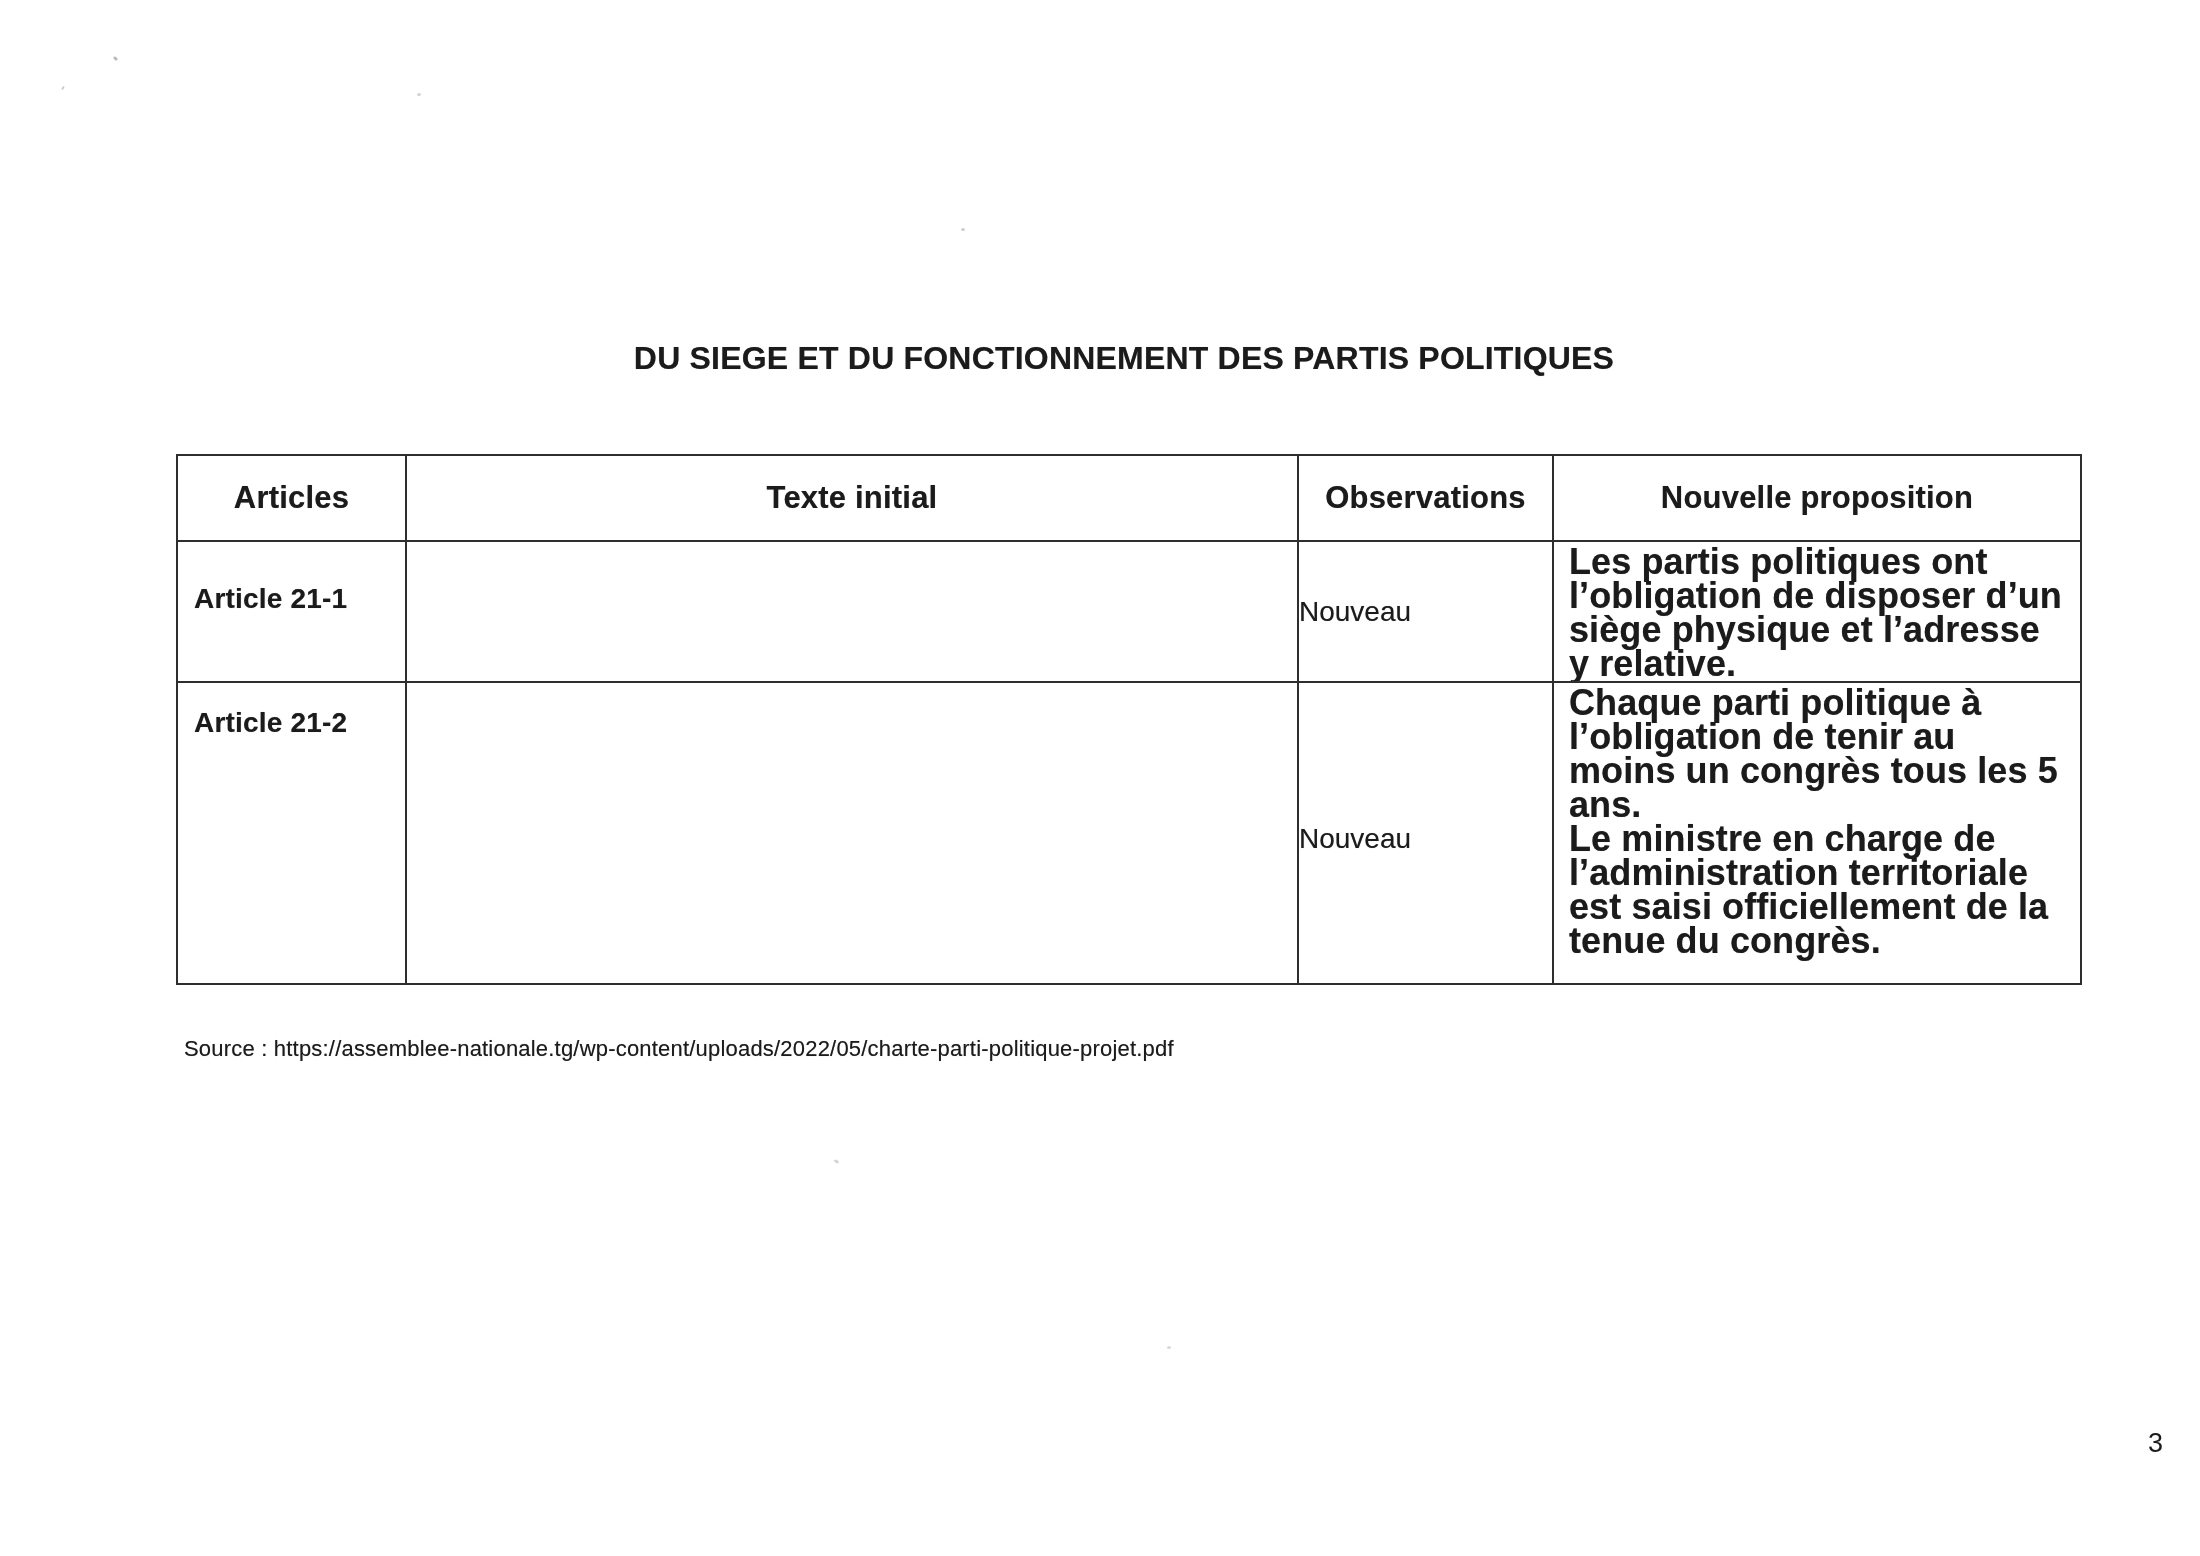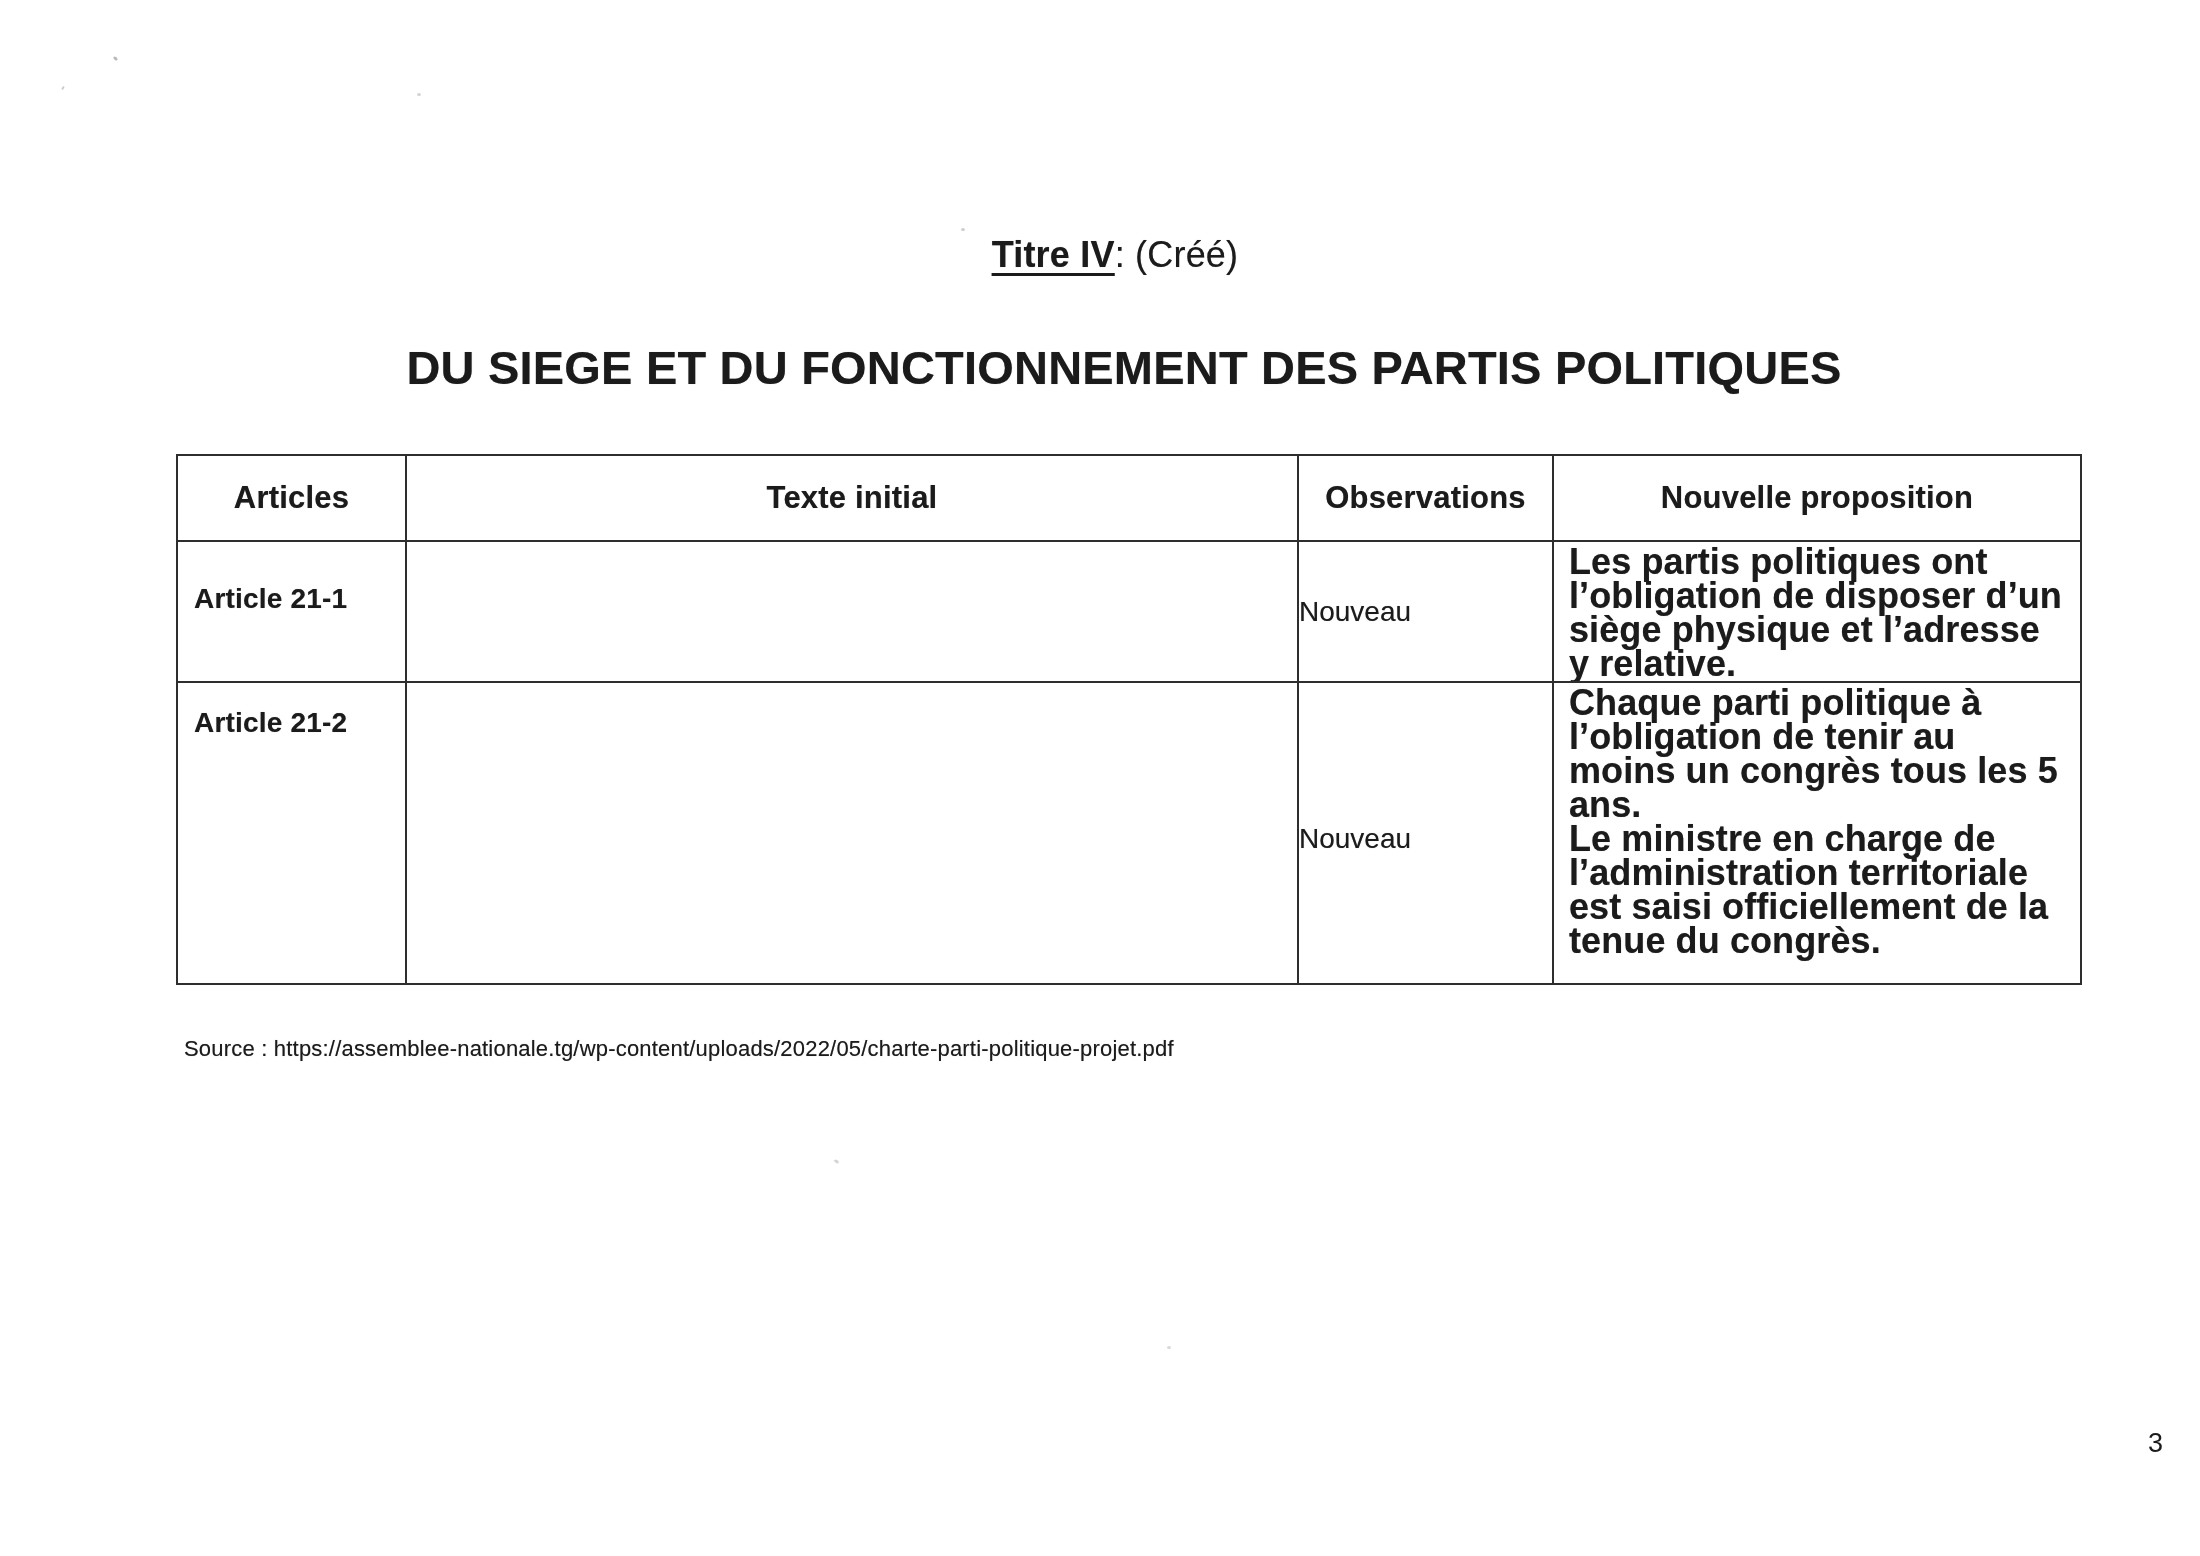"Titre IV: (Créé)" div.title { html: <div> <span>Titre IV</span><span>: (Créé)</span> </div> -> none }
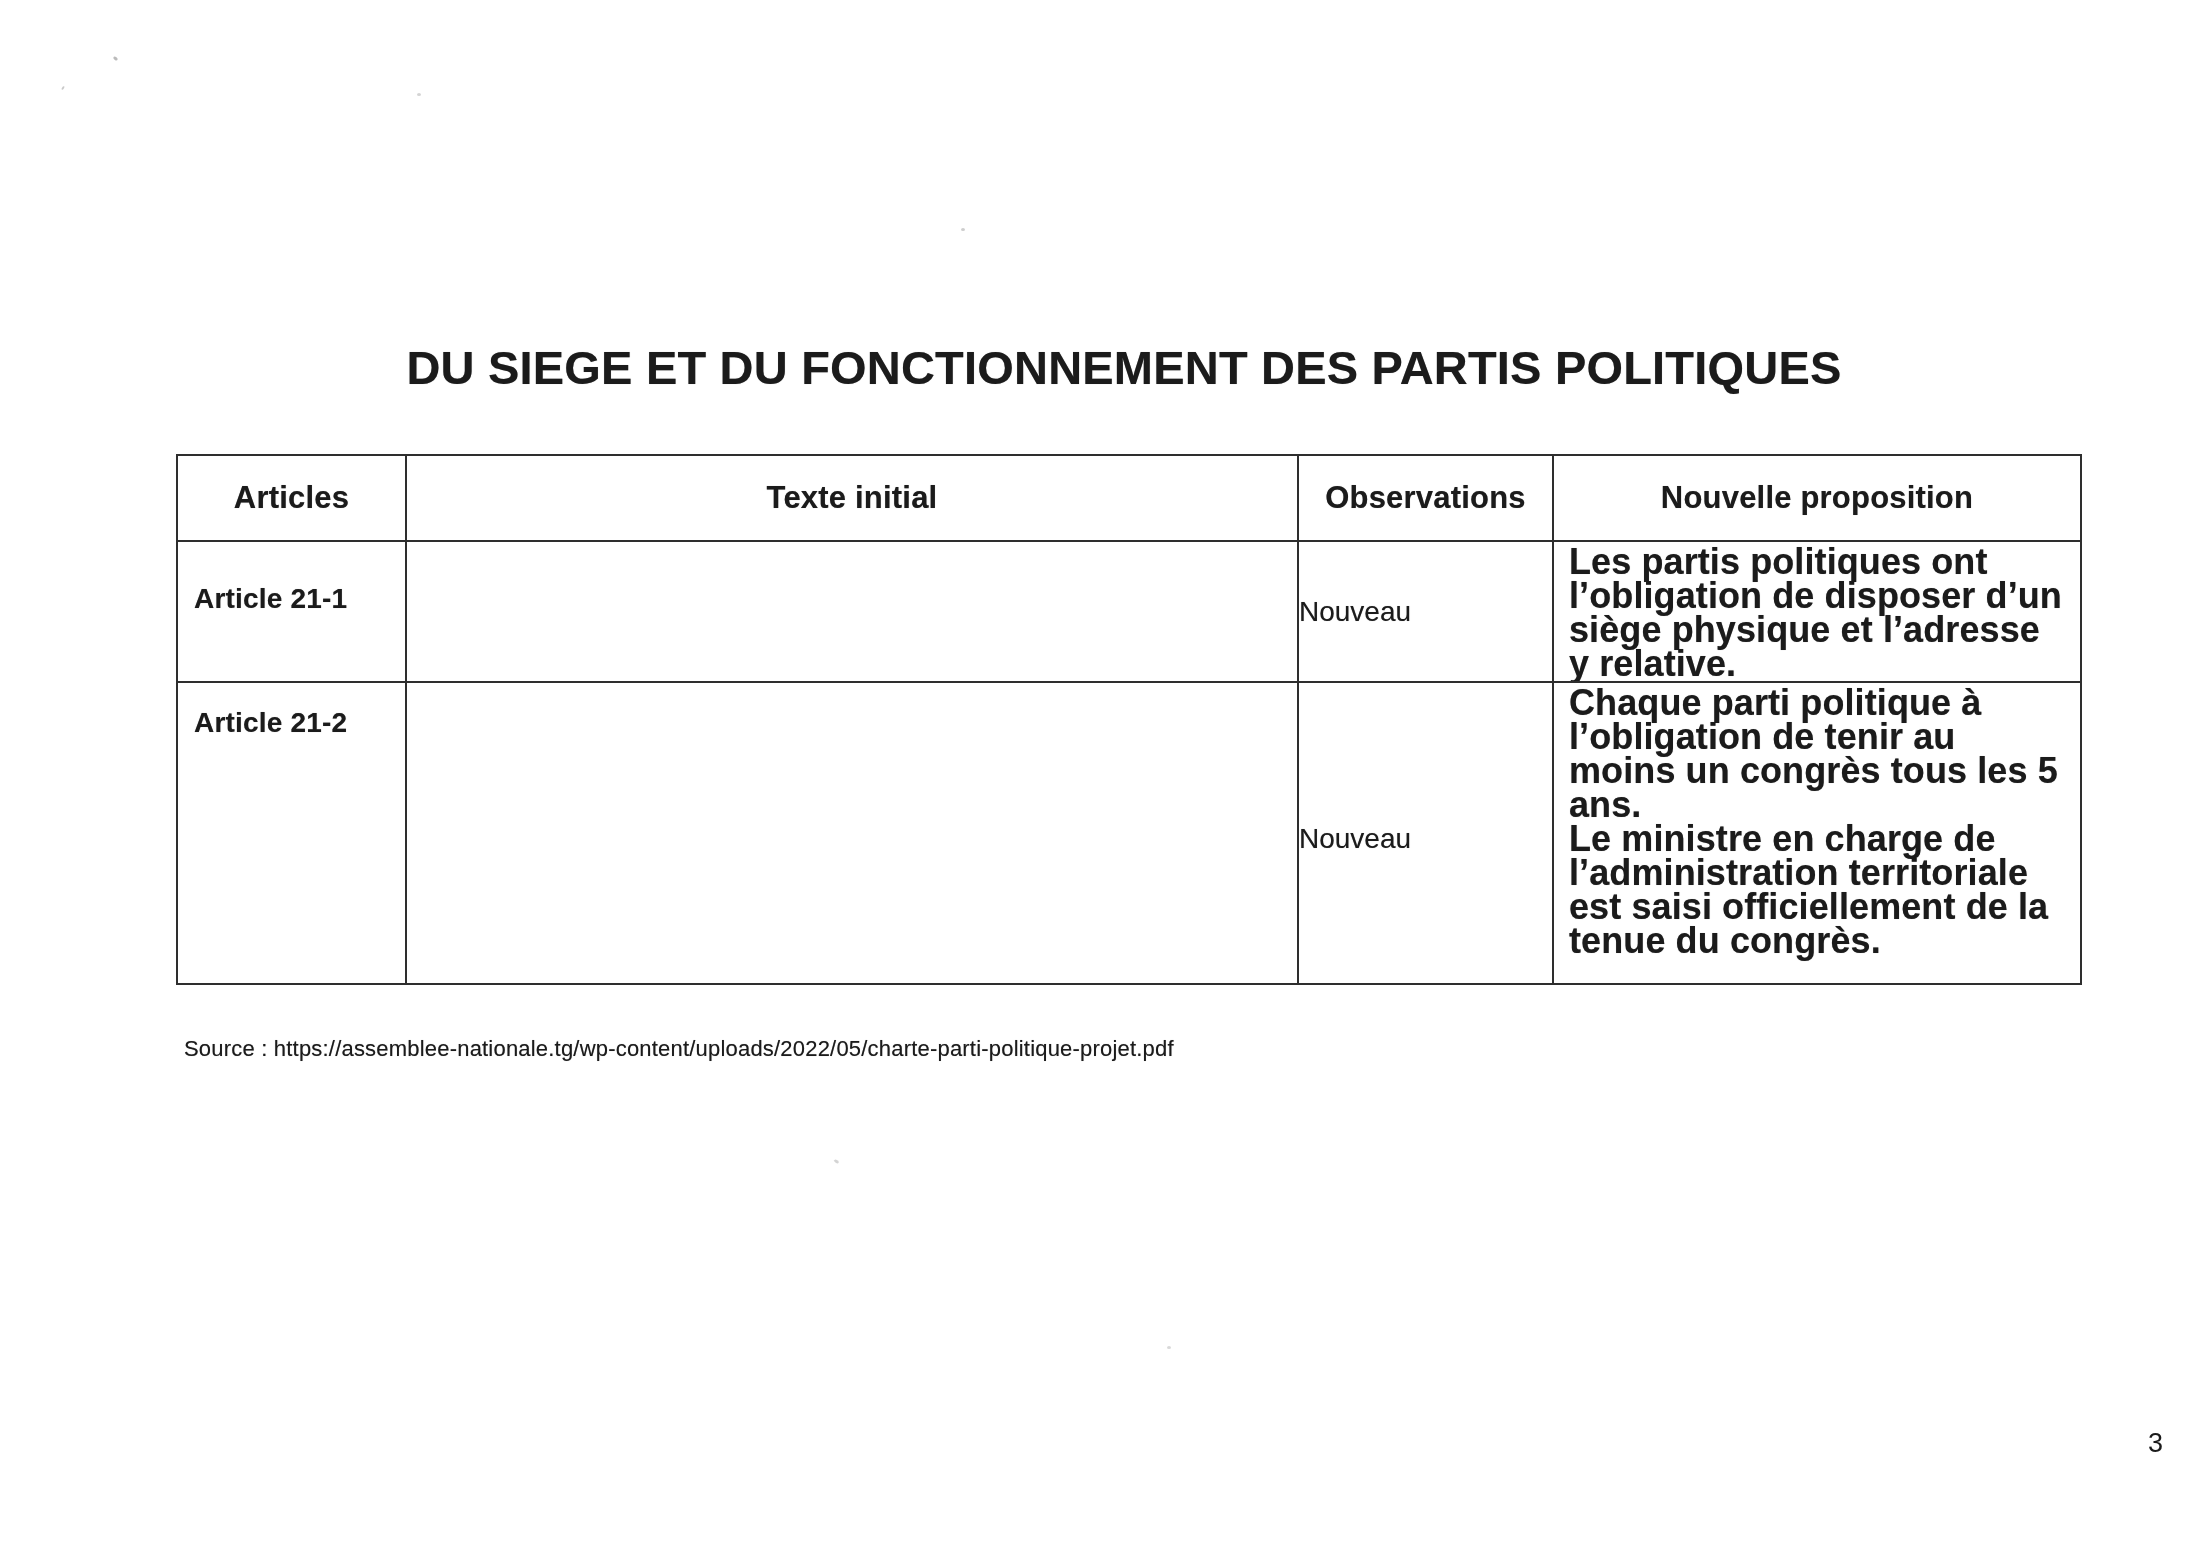"DU SIEGE ET DU FONCTIONNEMENT" .subtitle { font-size: 47px -> 32px }
